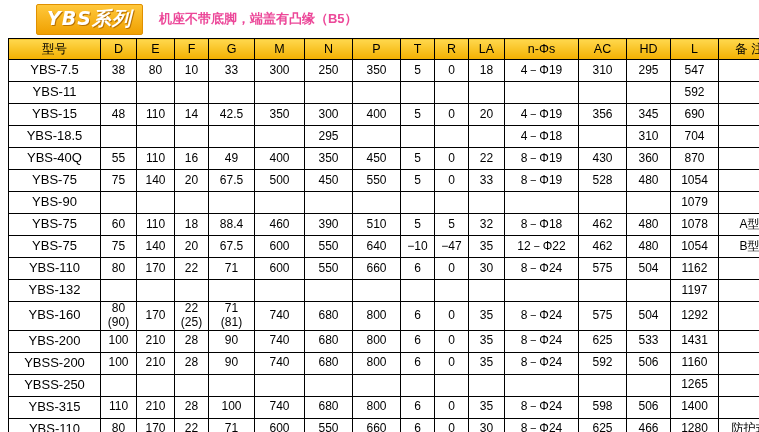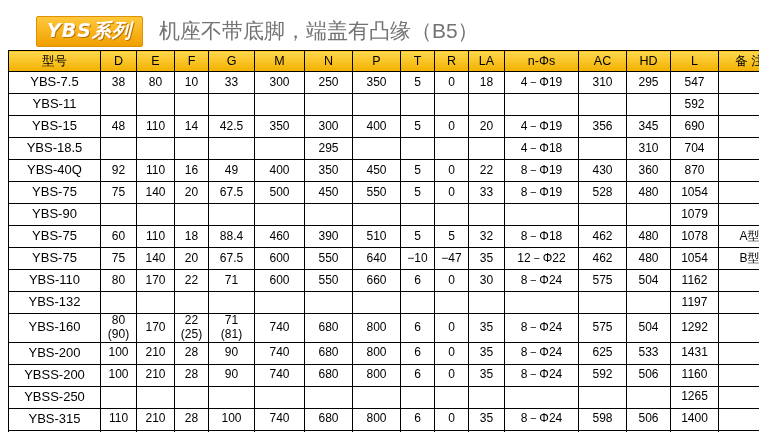"YBS系列" .page { padding: 16px 8px 0 8px -> 4px 8px 0 8px }
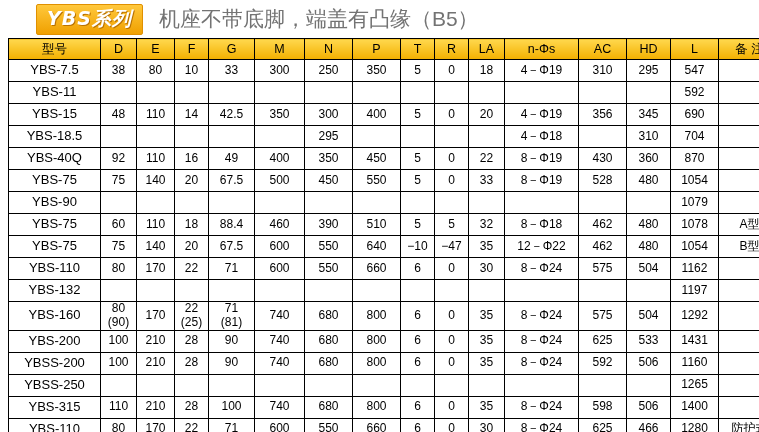"机座不带底脚，端盖有凸缘（B5）" .header-title { color: #737373 -> #ec4899; font-size: 21px -> 13px; font-weight: normal -> bold }
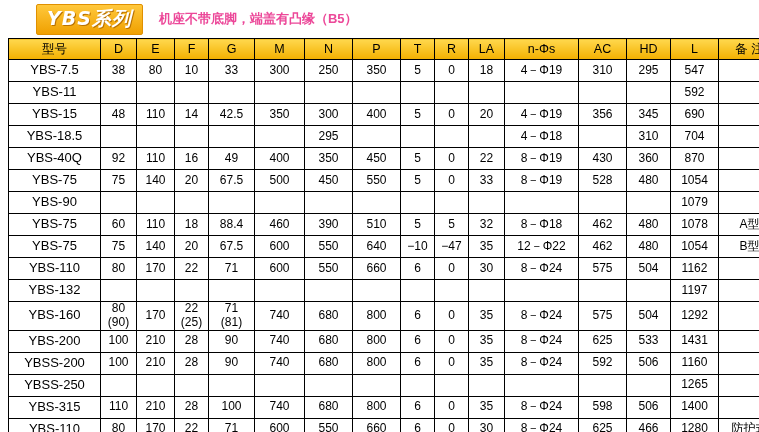"92" td { text: 92 -> 55 }
